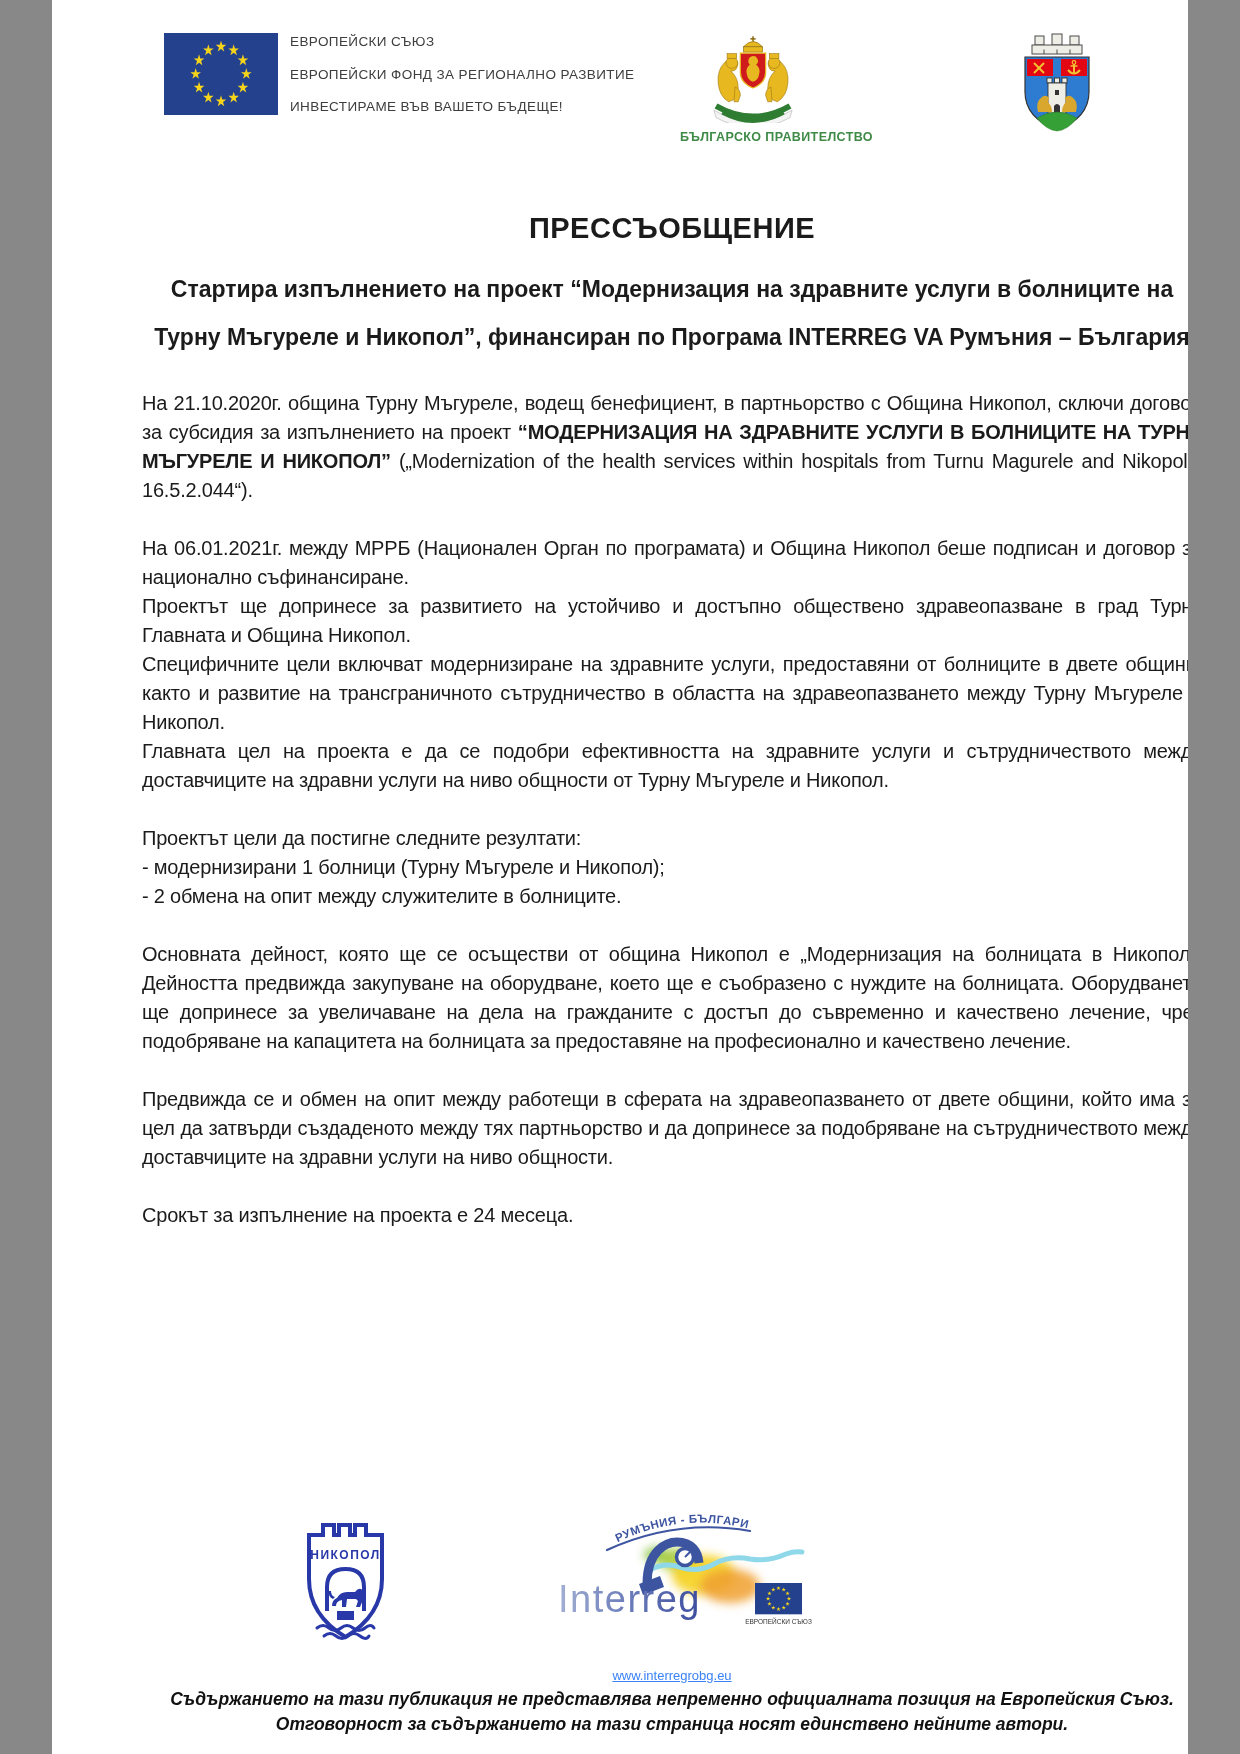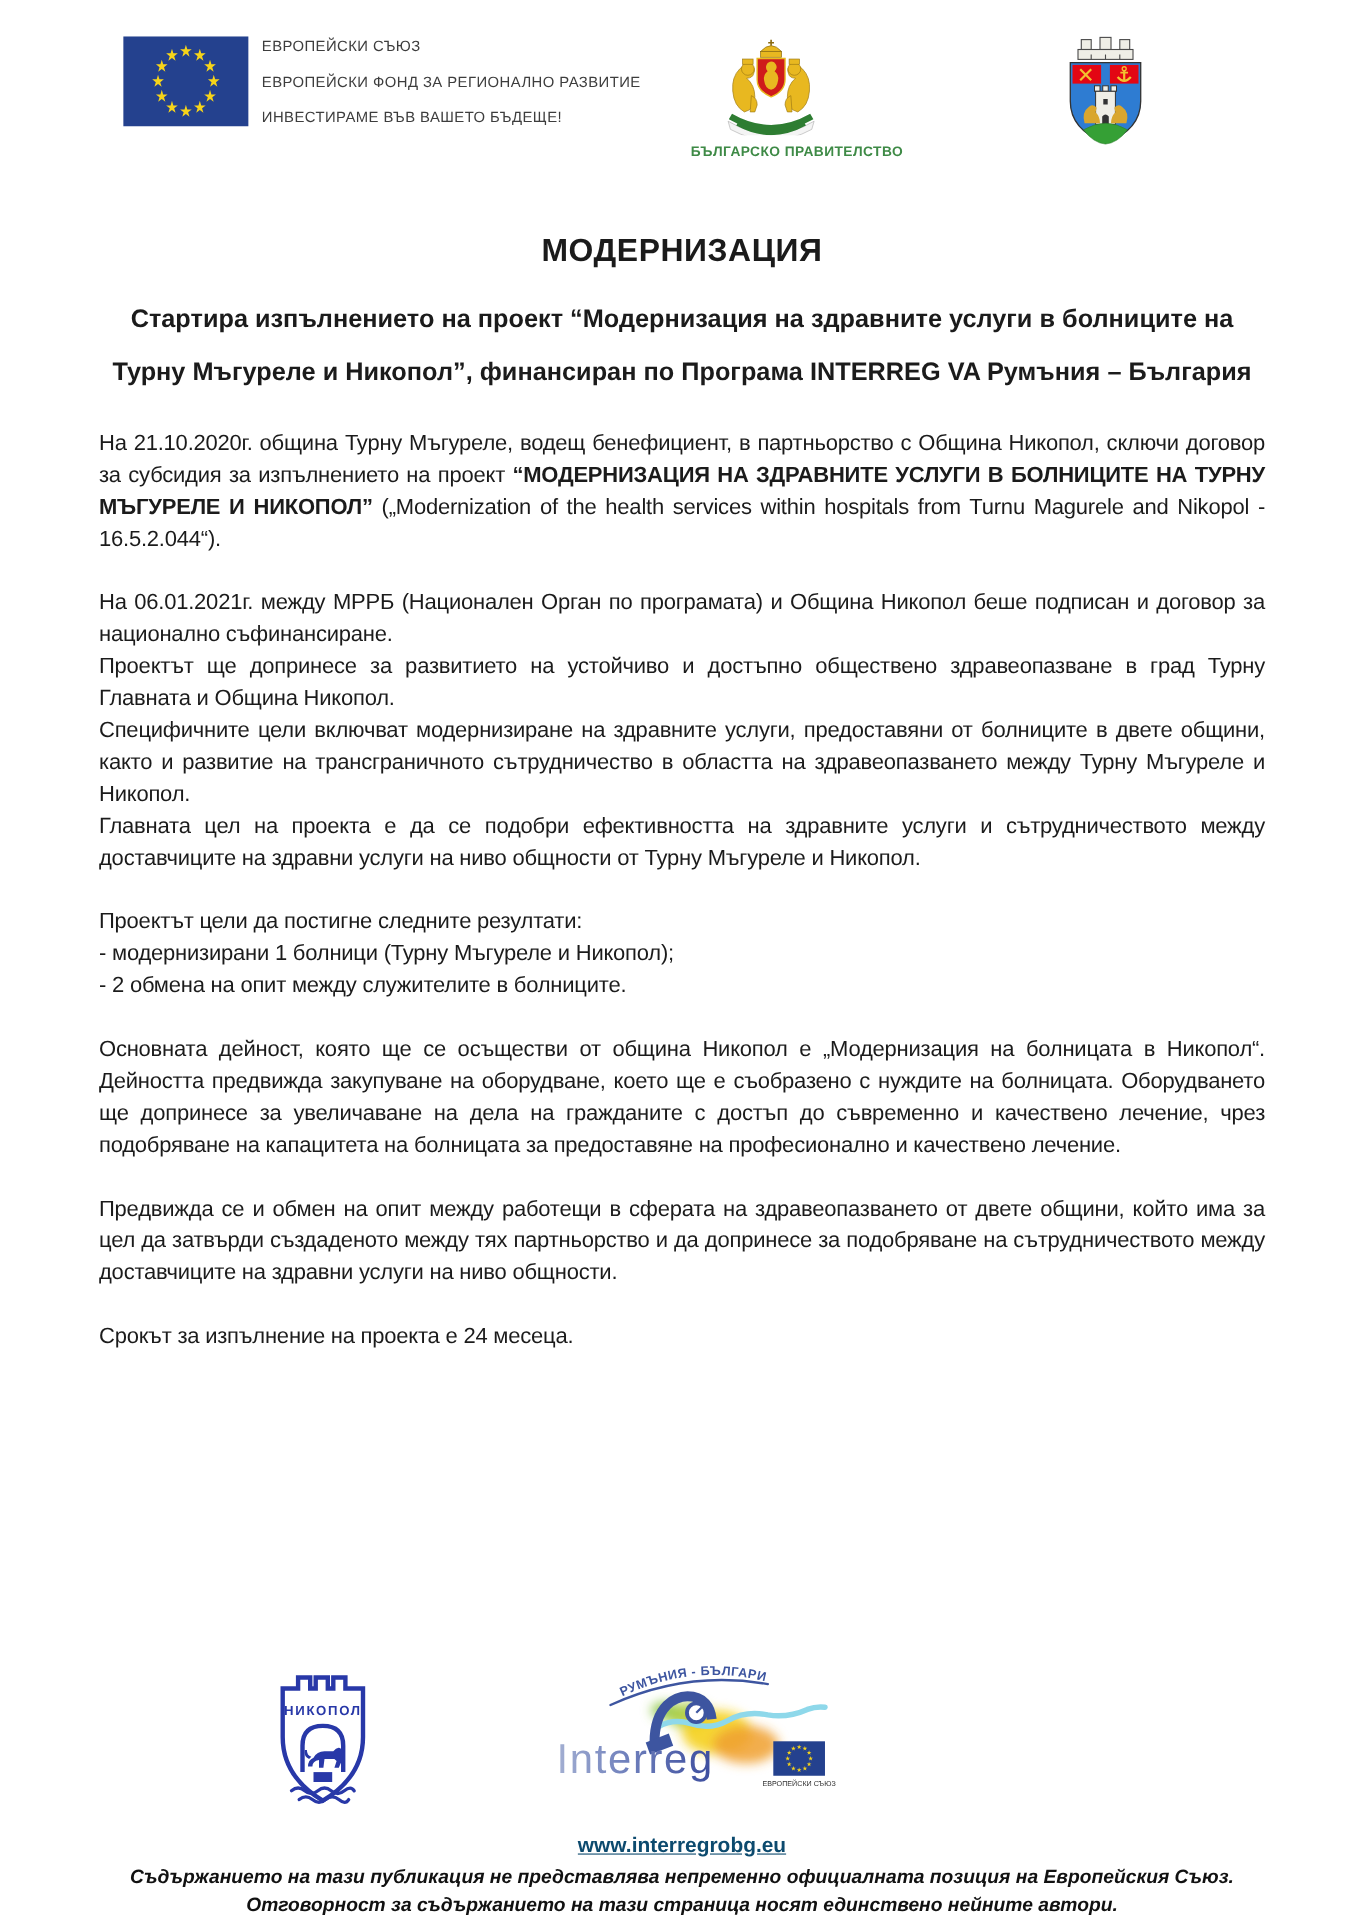"ЕВРОПЕЙСКИ СЪЮЗ" .page { width: 1240px -> 1136px }
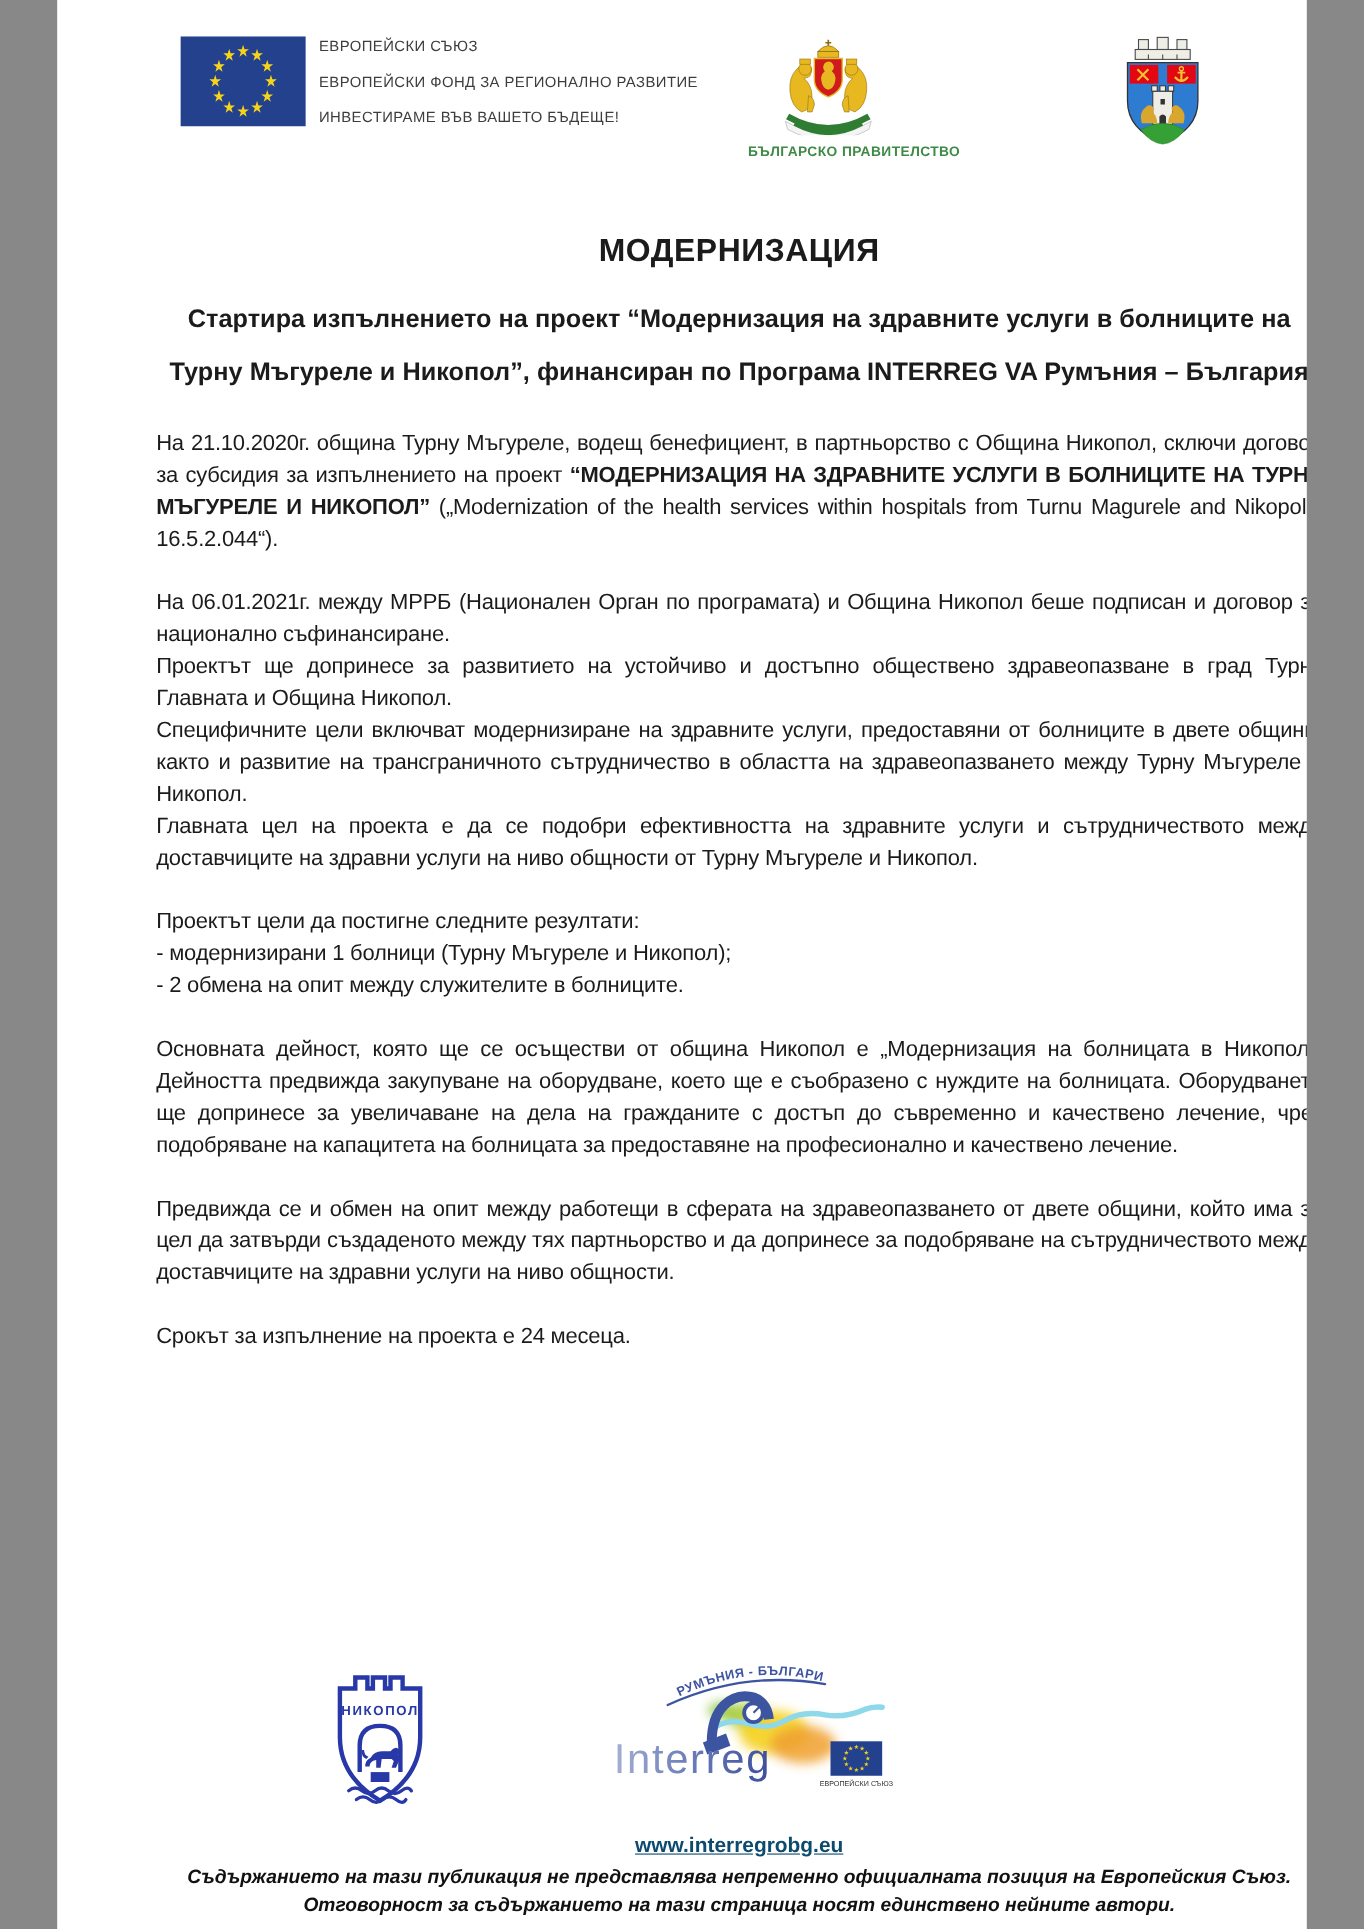"МОДЕРНИЗАЦИЯ" h1.title { text: МОДЕРНИЗАЦИЯ -> ПРЕССЪОБЩЕНИЕ }
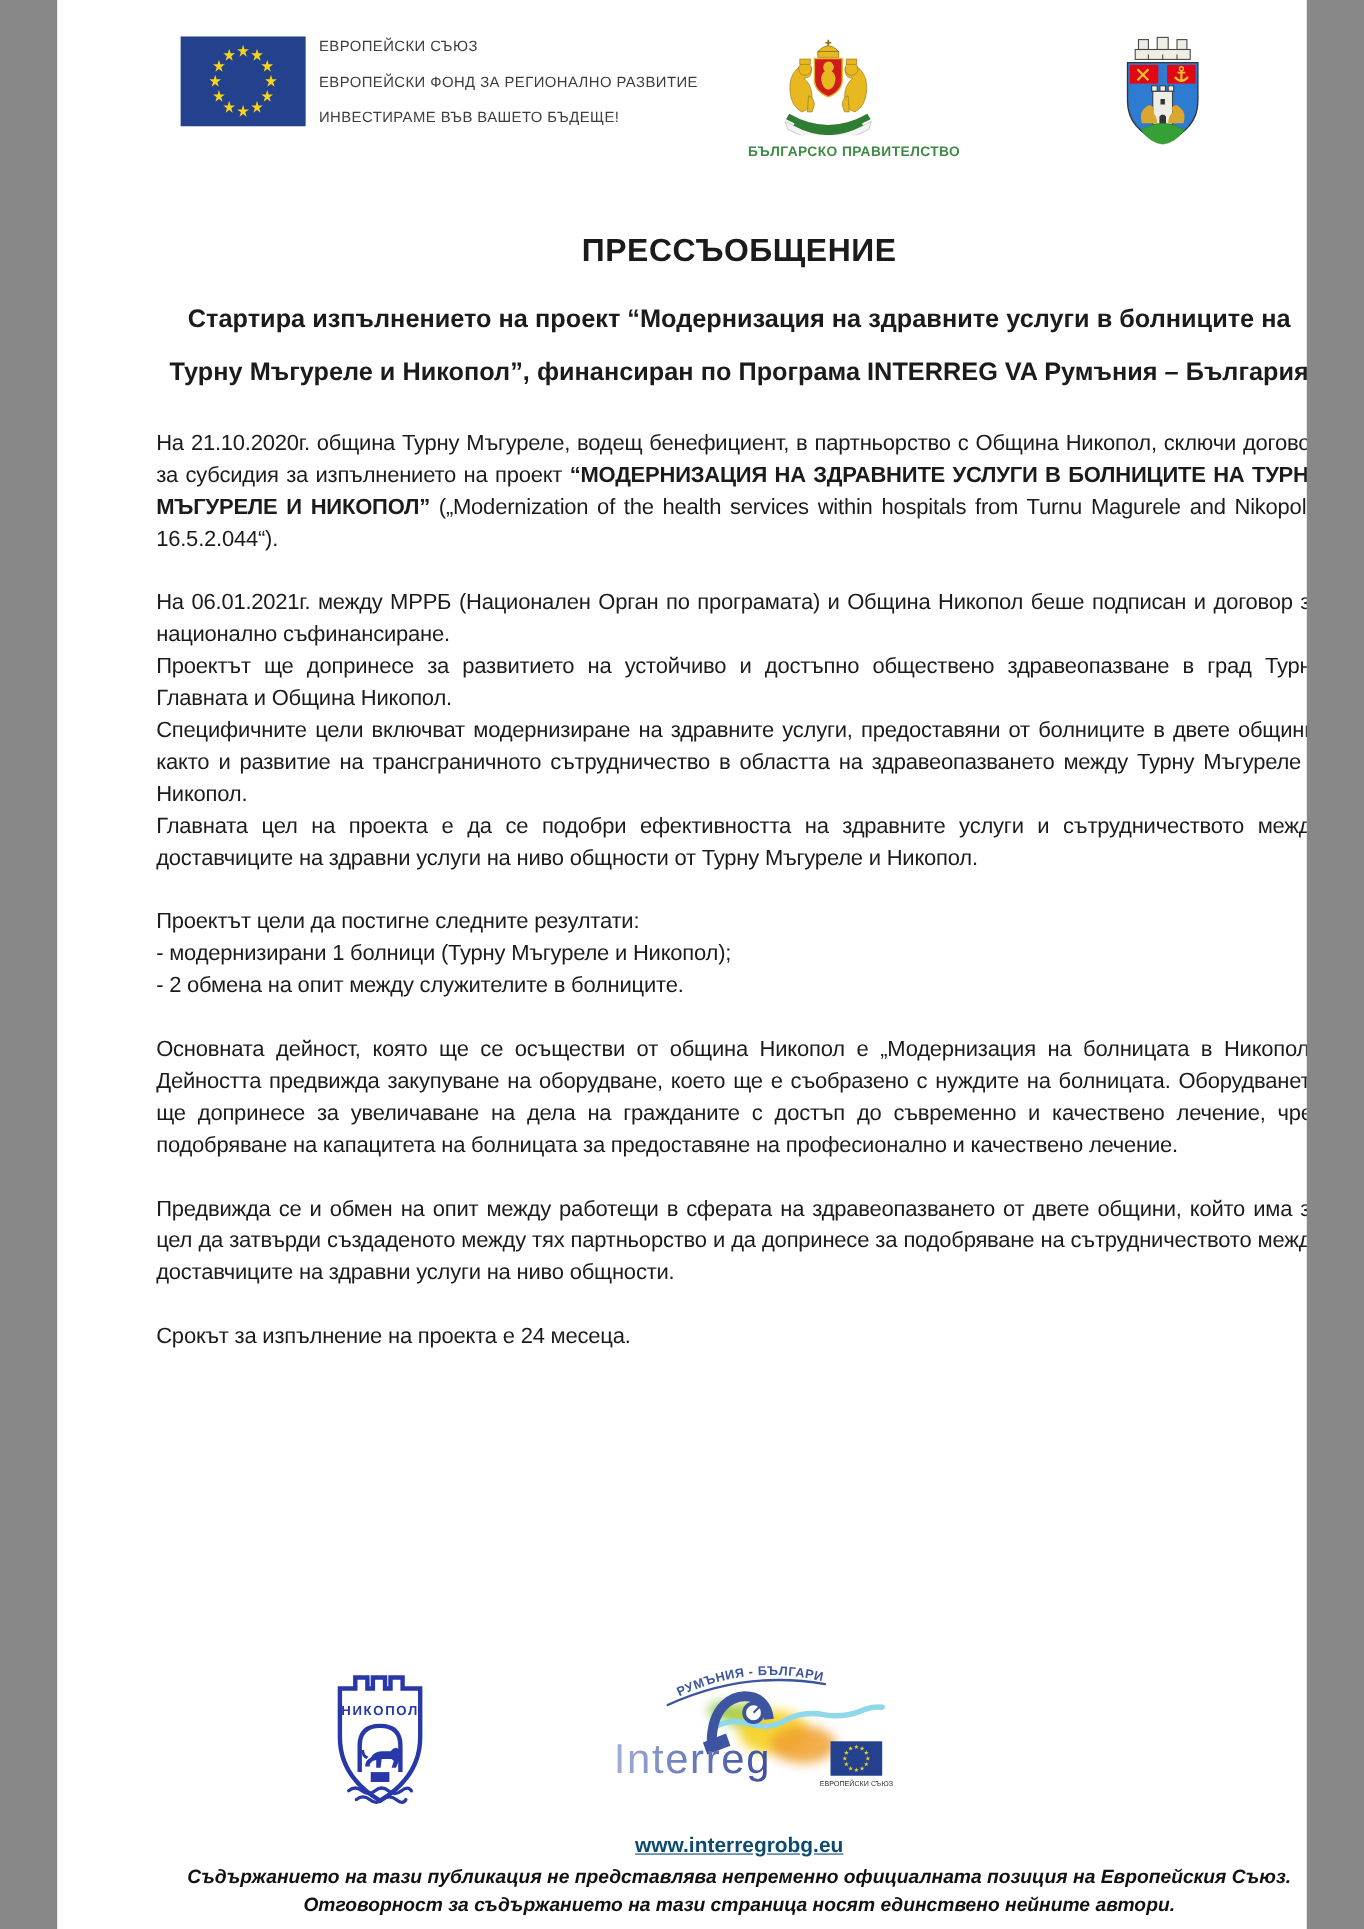"www.interregrobg.eu" .site-link { color: #0c4a6e -> #3b82f6; font-size: 19px -> 13px; font-weight: bold -> none }
